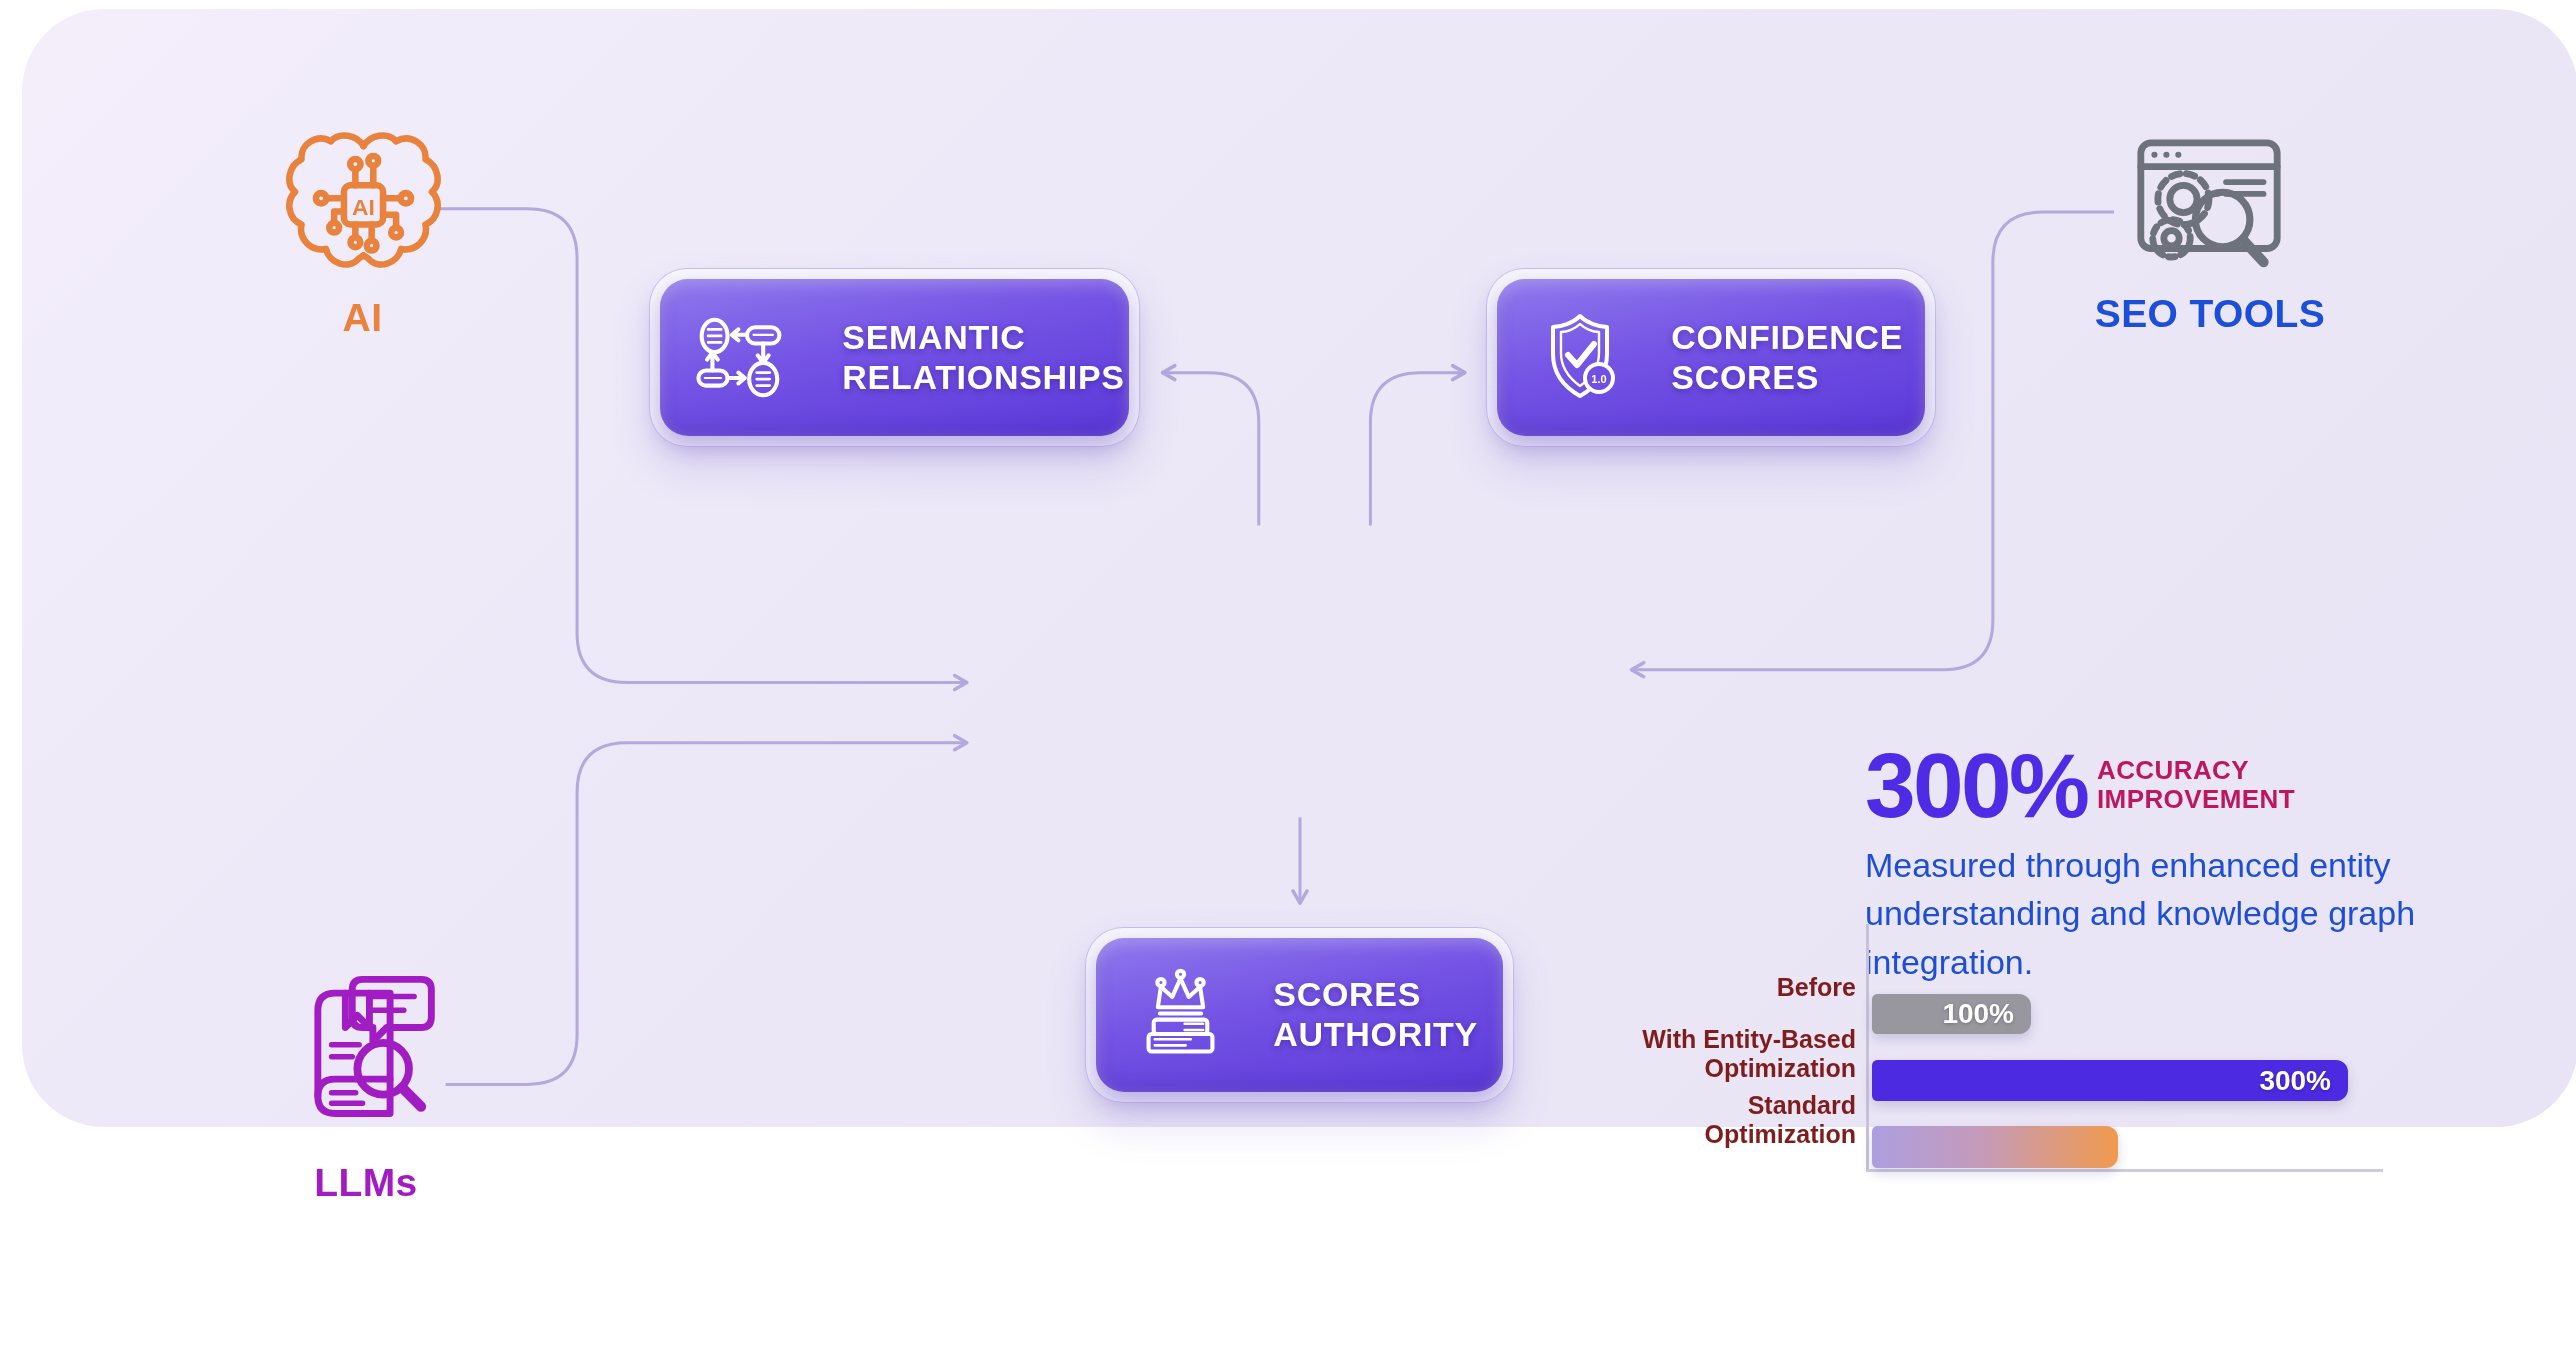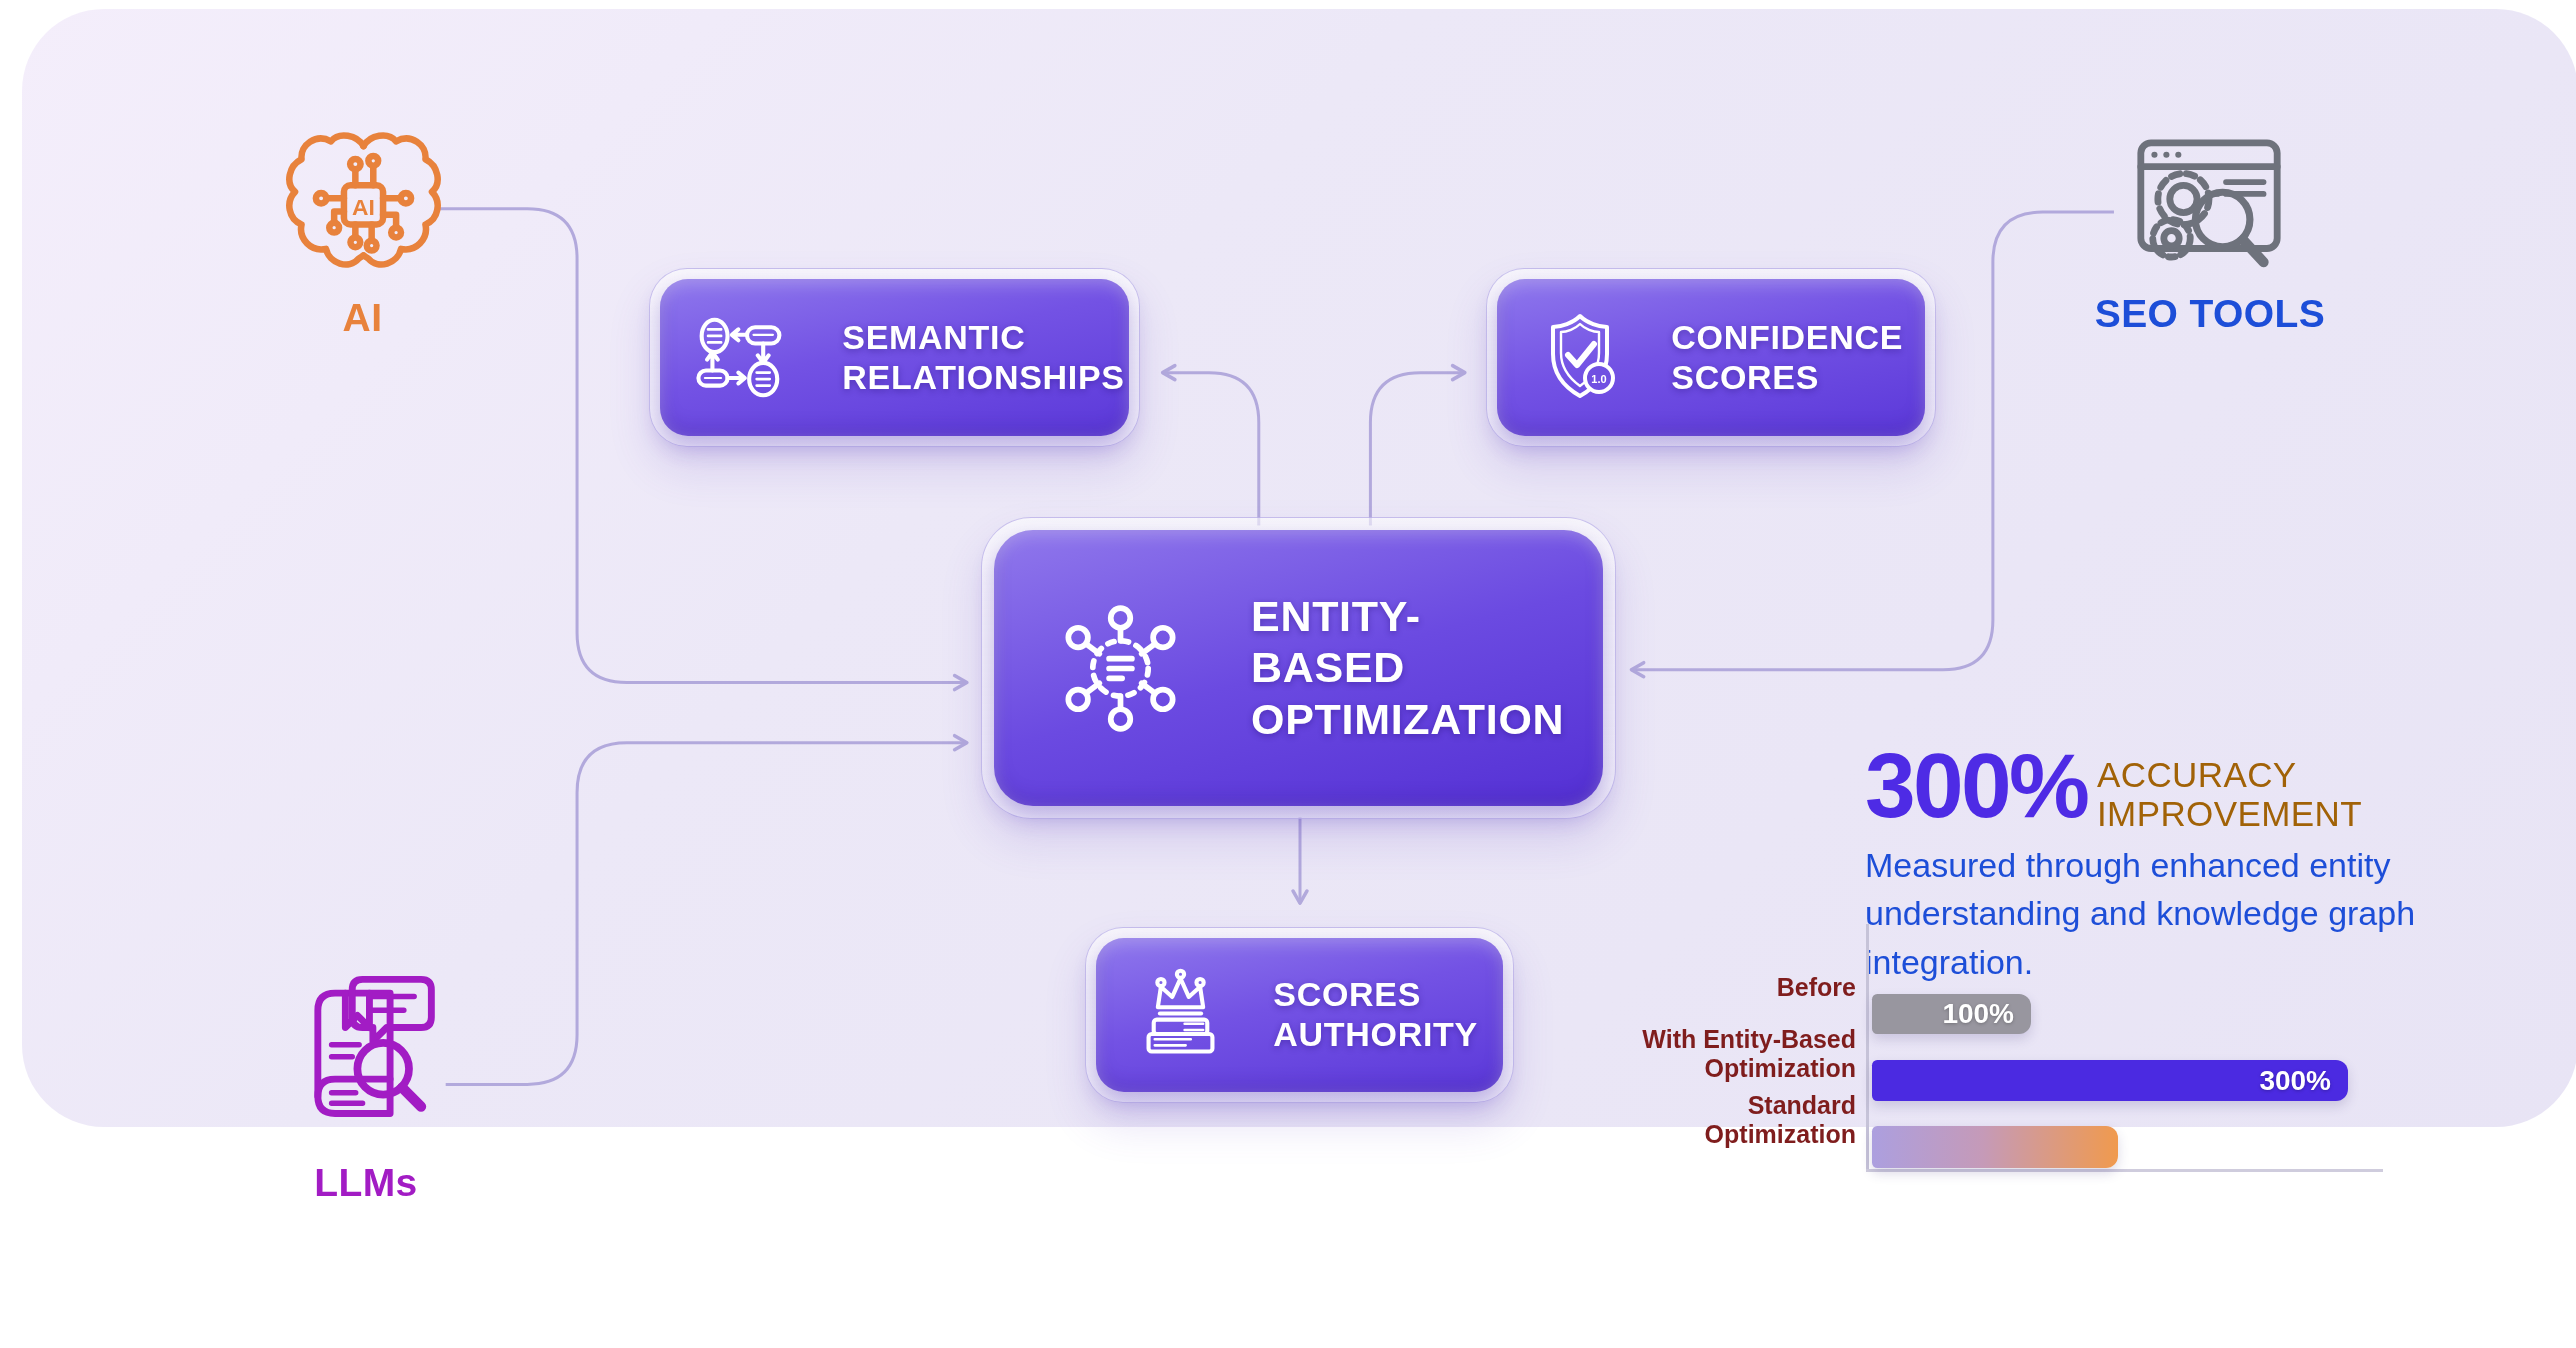"ENTITY-BASED" div.node-box { html: <div> <div> <svg> <circle></circle> <path></path> <path></path> <circle></circle> <circle></circle> <circle></circle> <circle></circle> <circle></circle> <circle></circle> </svg> <div>ENTITY-BASED OPTIMIZATION</div> </div> </div> -> none }
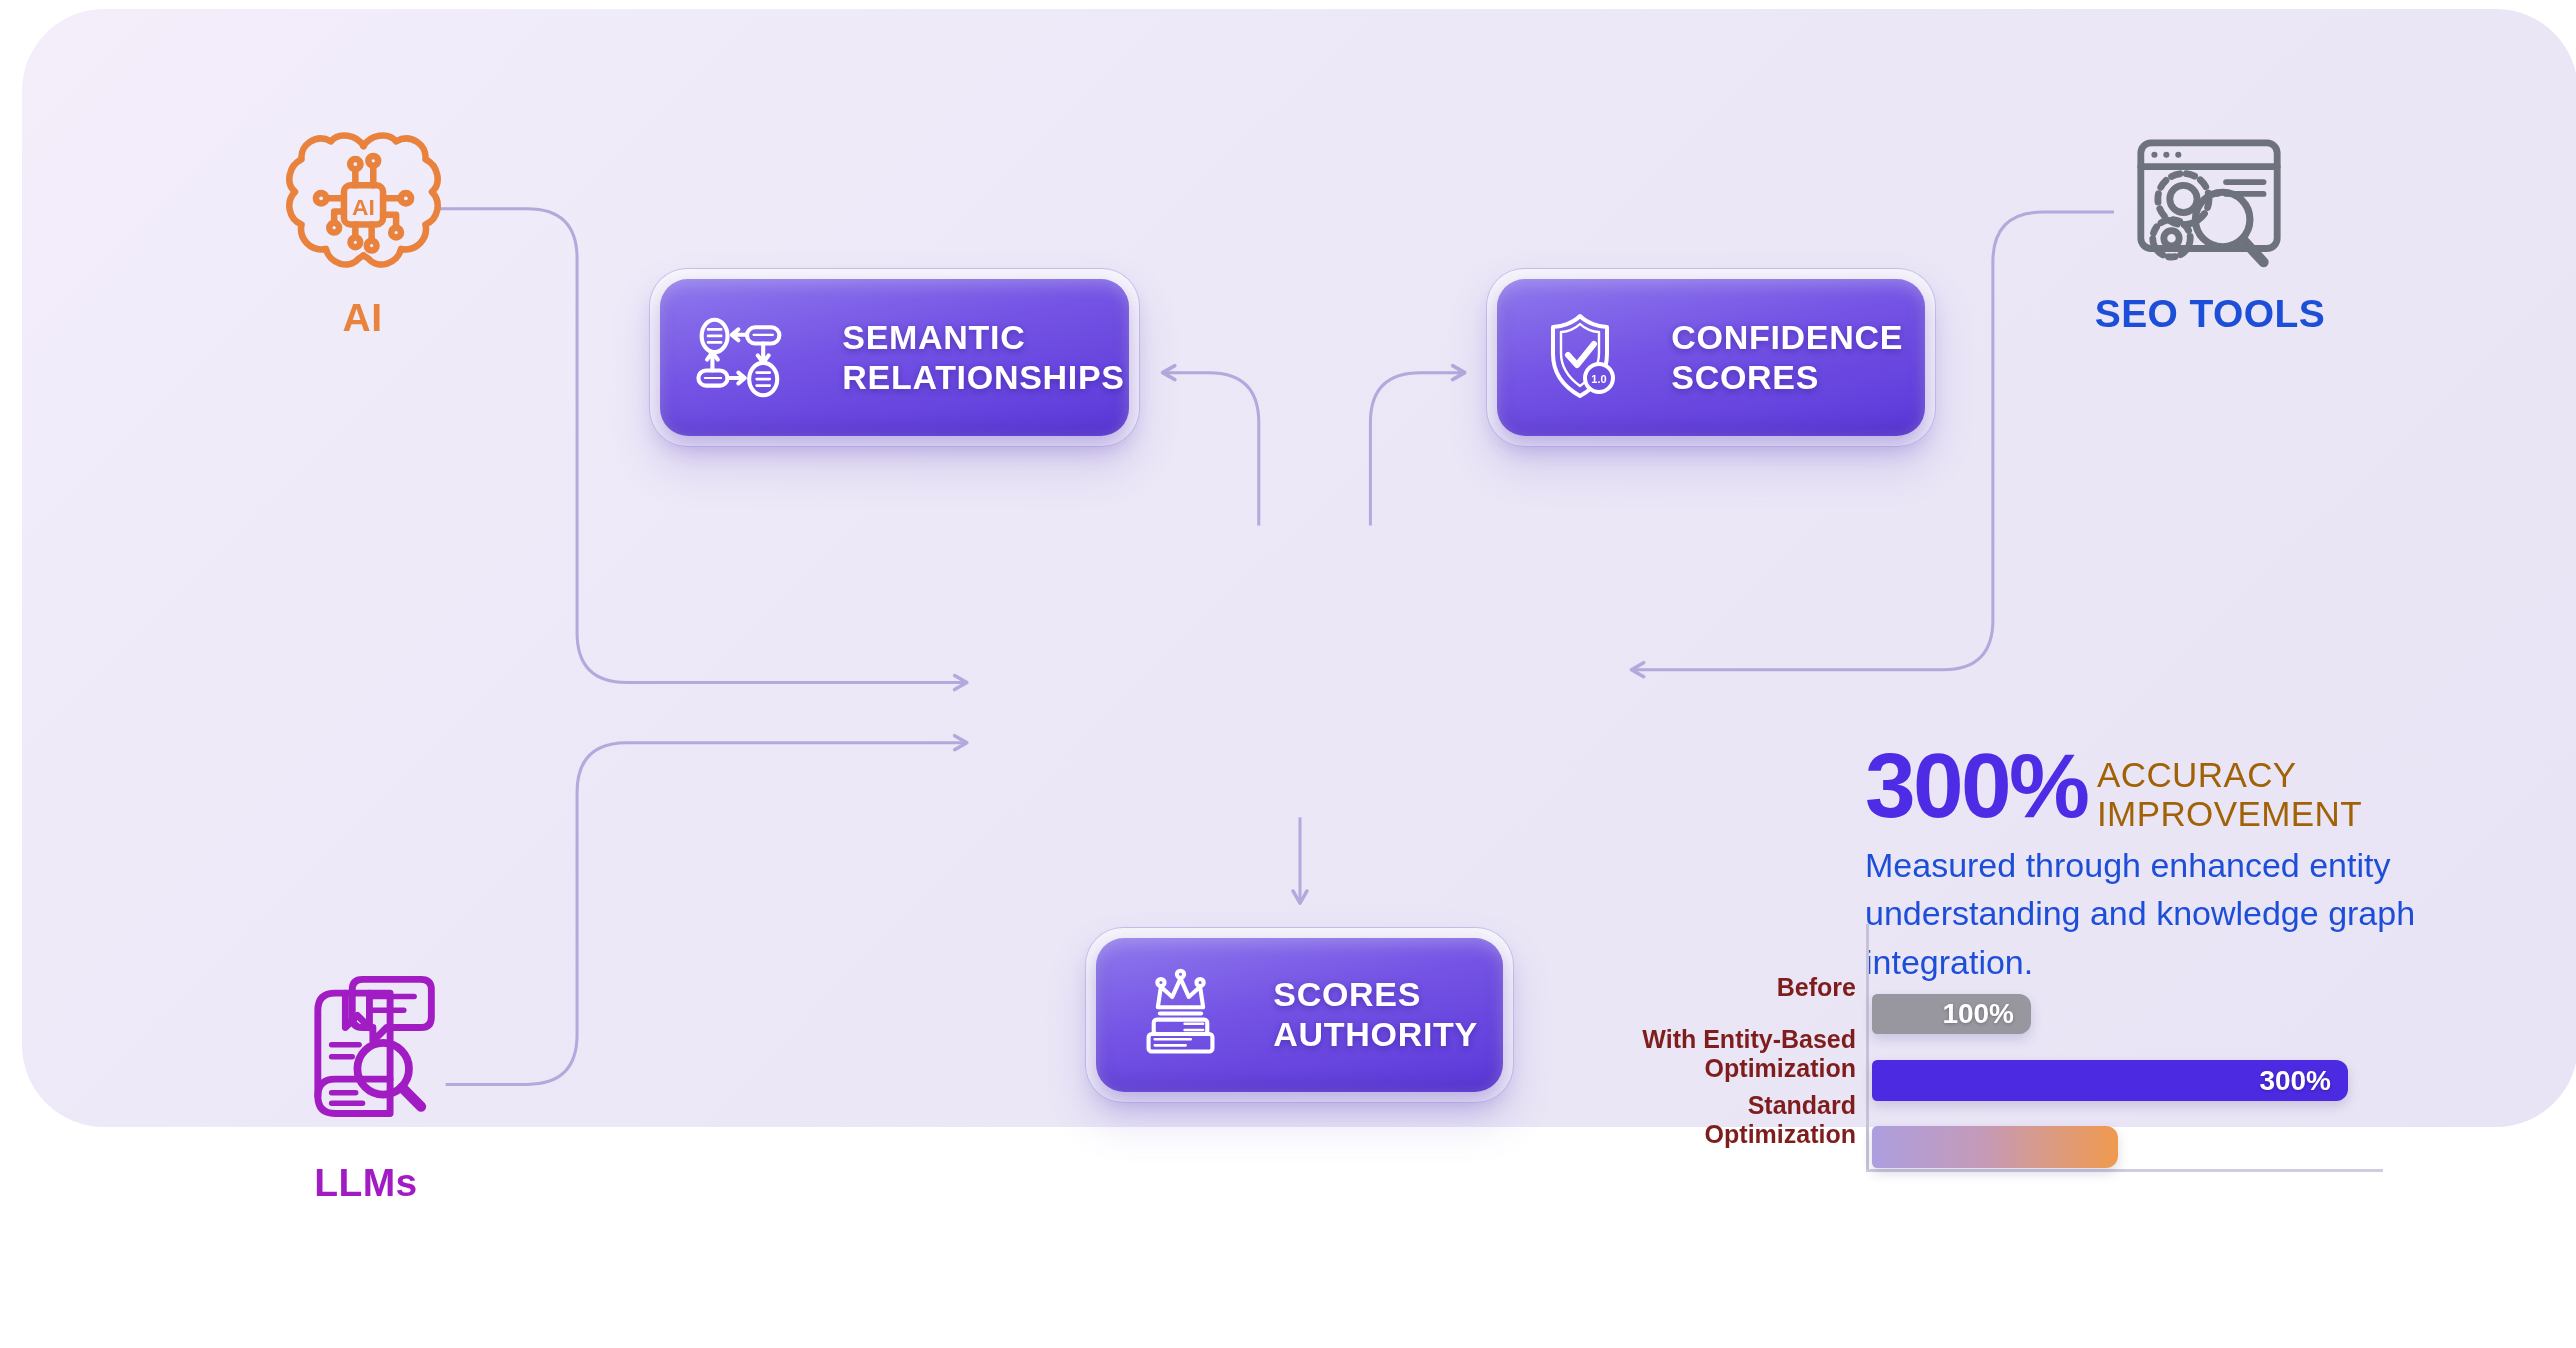"ACCURACY" .stat-title { color: #a16207 -> #be185d; font-size: 35px -> 26px; font-weight: 400 -> 700 }
